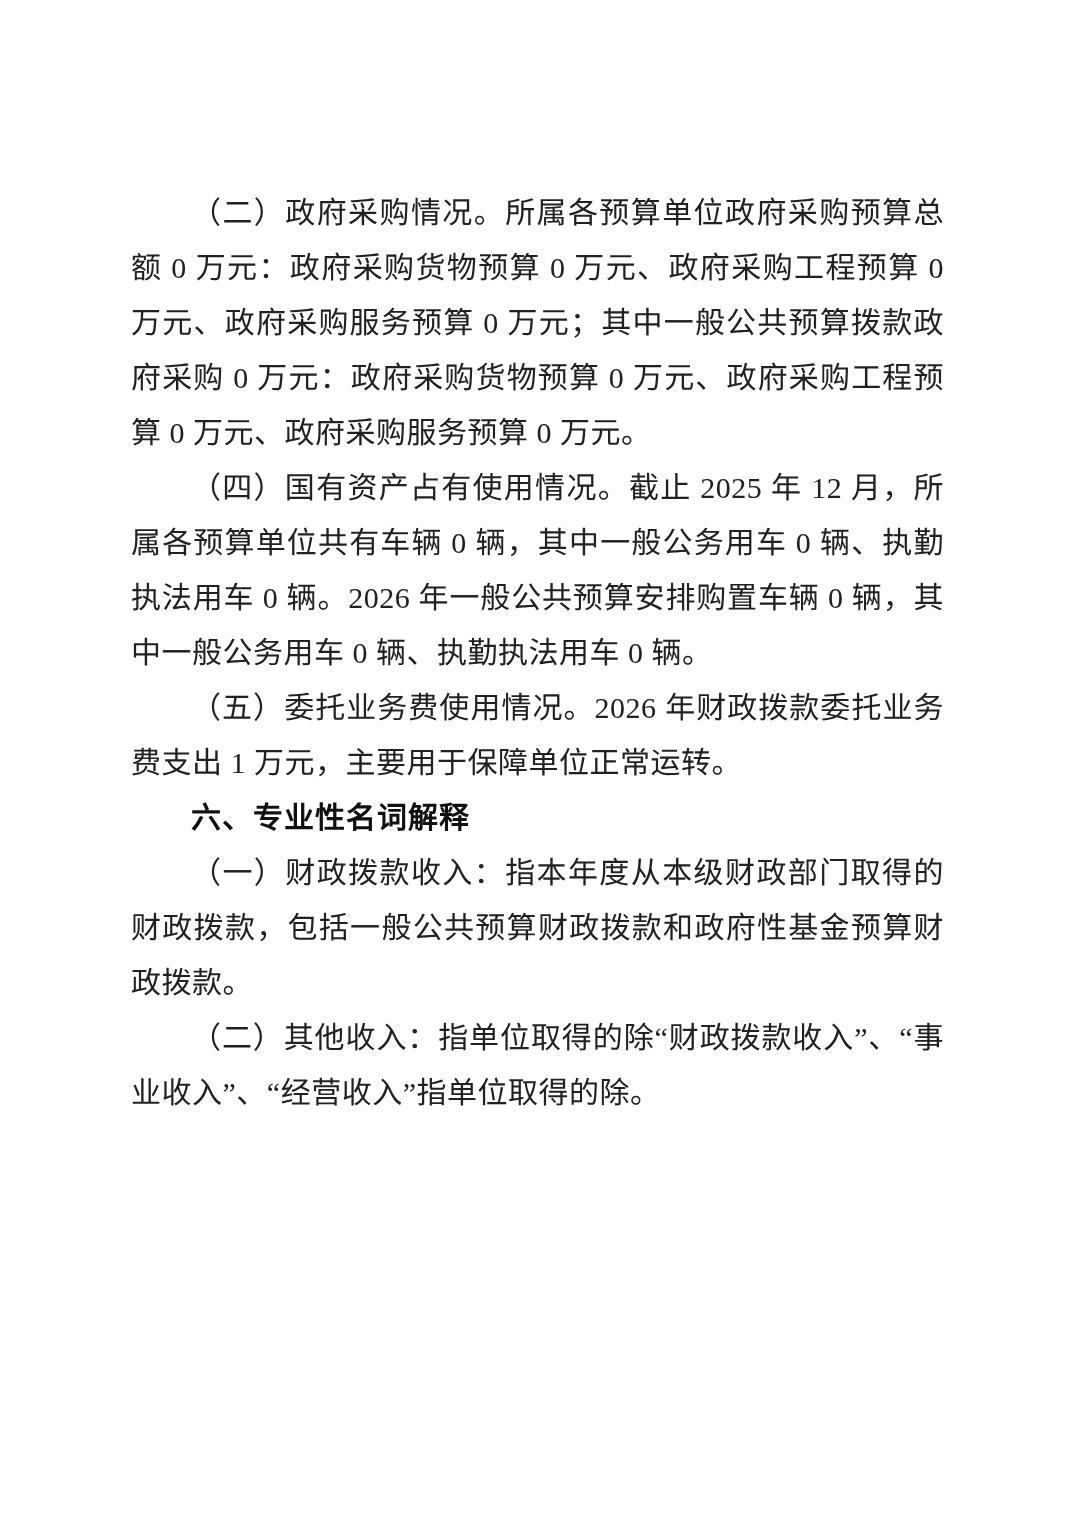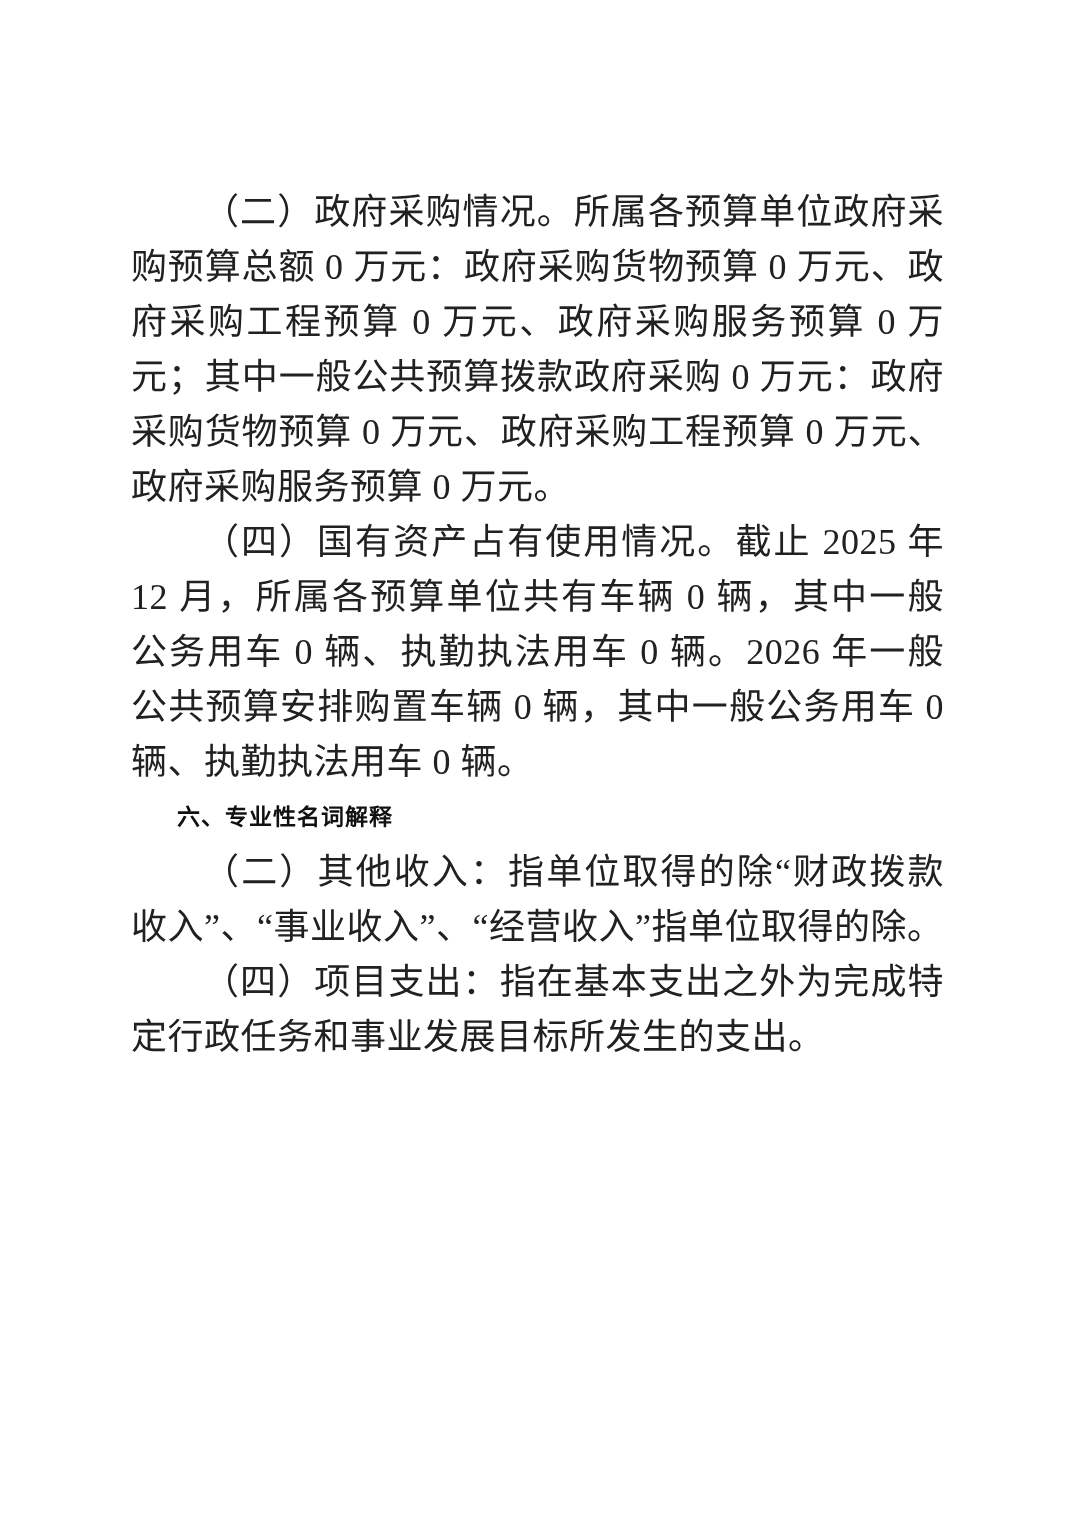"（二）政府采购情况。所属各预算单位政府采购预算总额 0 万元：政府采购货物预算" p.body-para { font-size: 36px -> 30px }
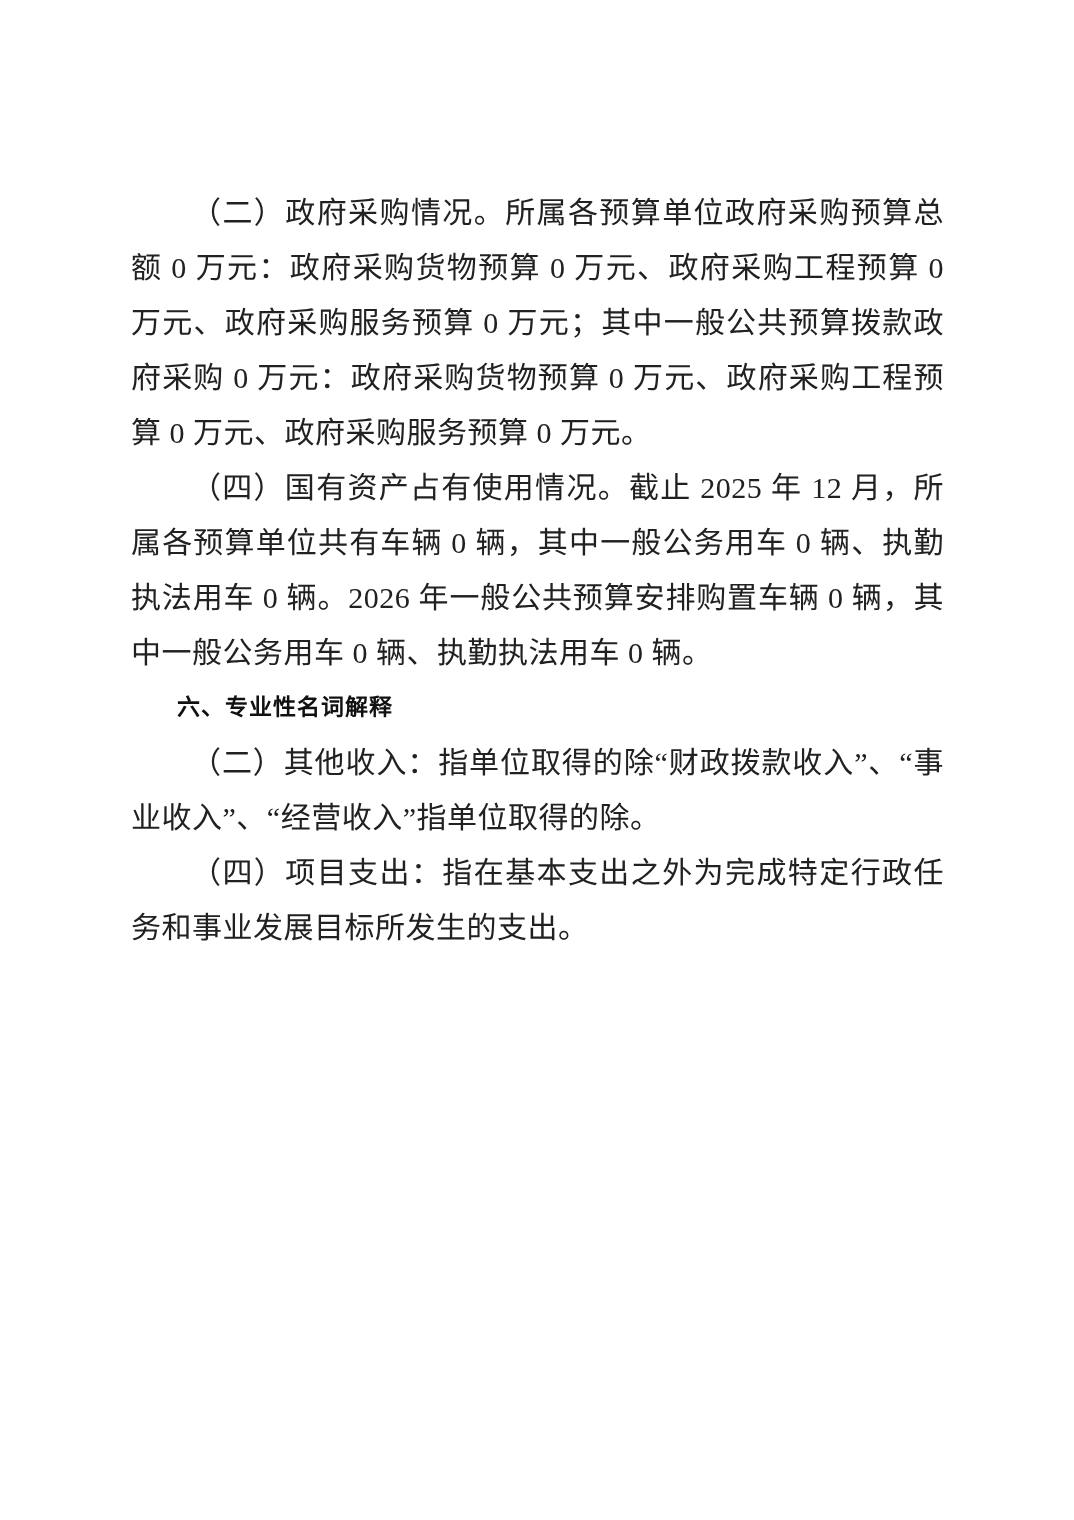"（五）委托业务费使用情况。2026 年财政拨款委托业务费支出 1" p.body-para { html: none -> <p>（五）委托业务费使用情况。2026 年财政拨款委托业务费支出 1 万元，主要用于保障单位正常运转。</p> }
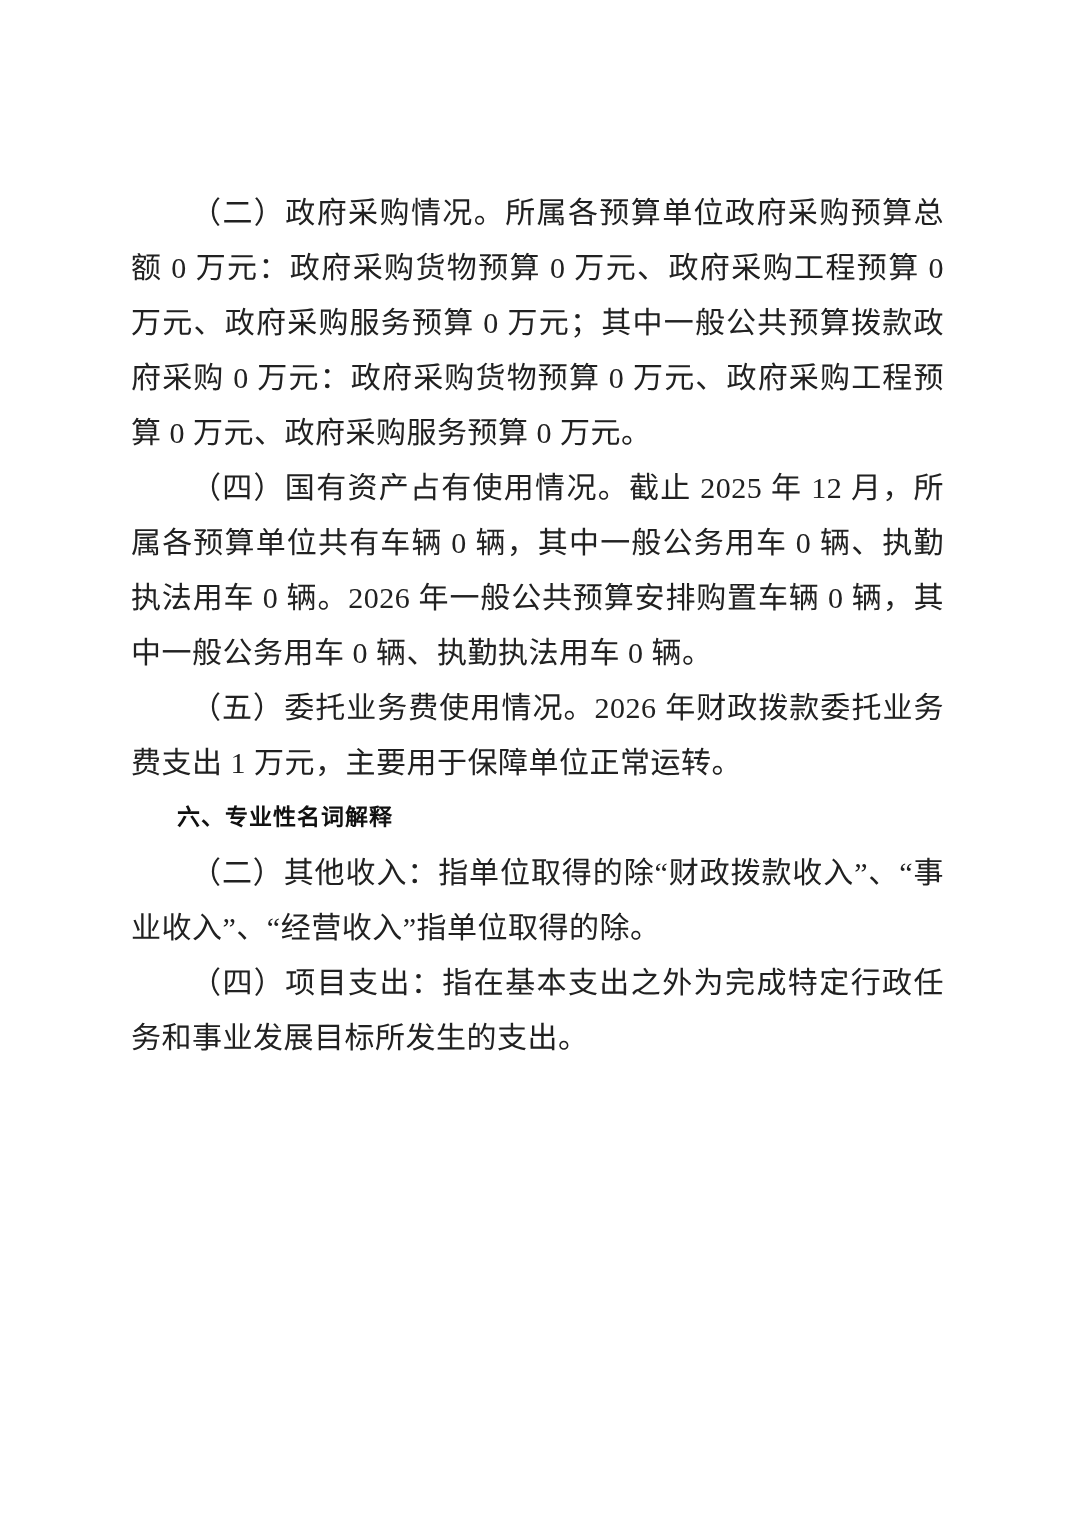"六、专业性名词解释" h2.section-heading { font-size: 23px -> 30px }
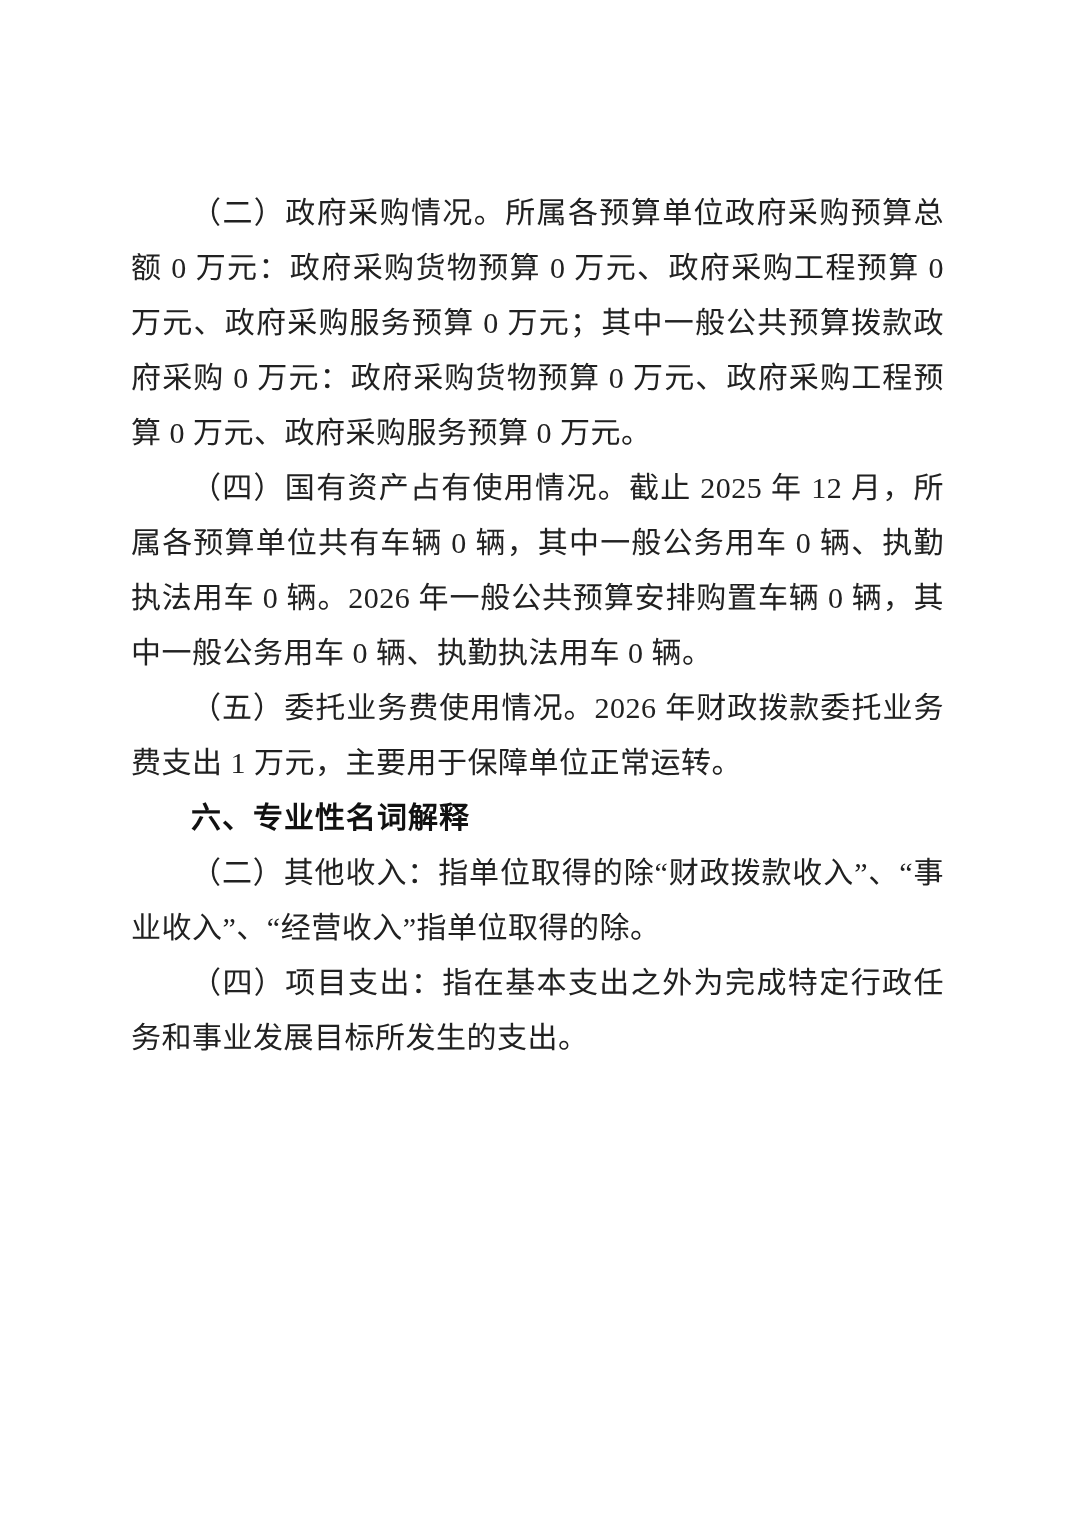"（一）财政拨款收入：指本年度从本级财政部门取得的财政拨款，包括一般公共预算财政拨" p.body-para { html: none -> <p>（一）财政拨款收入：指本年度从本级财政部门取得的财政拨款，包括一般公共预算财政拨款和政府性基金预算财政拨款。</p> }
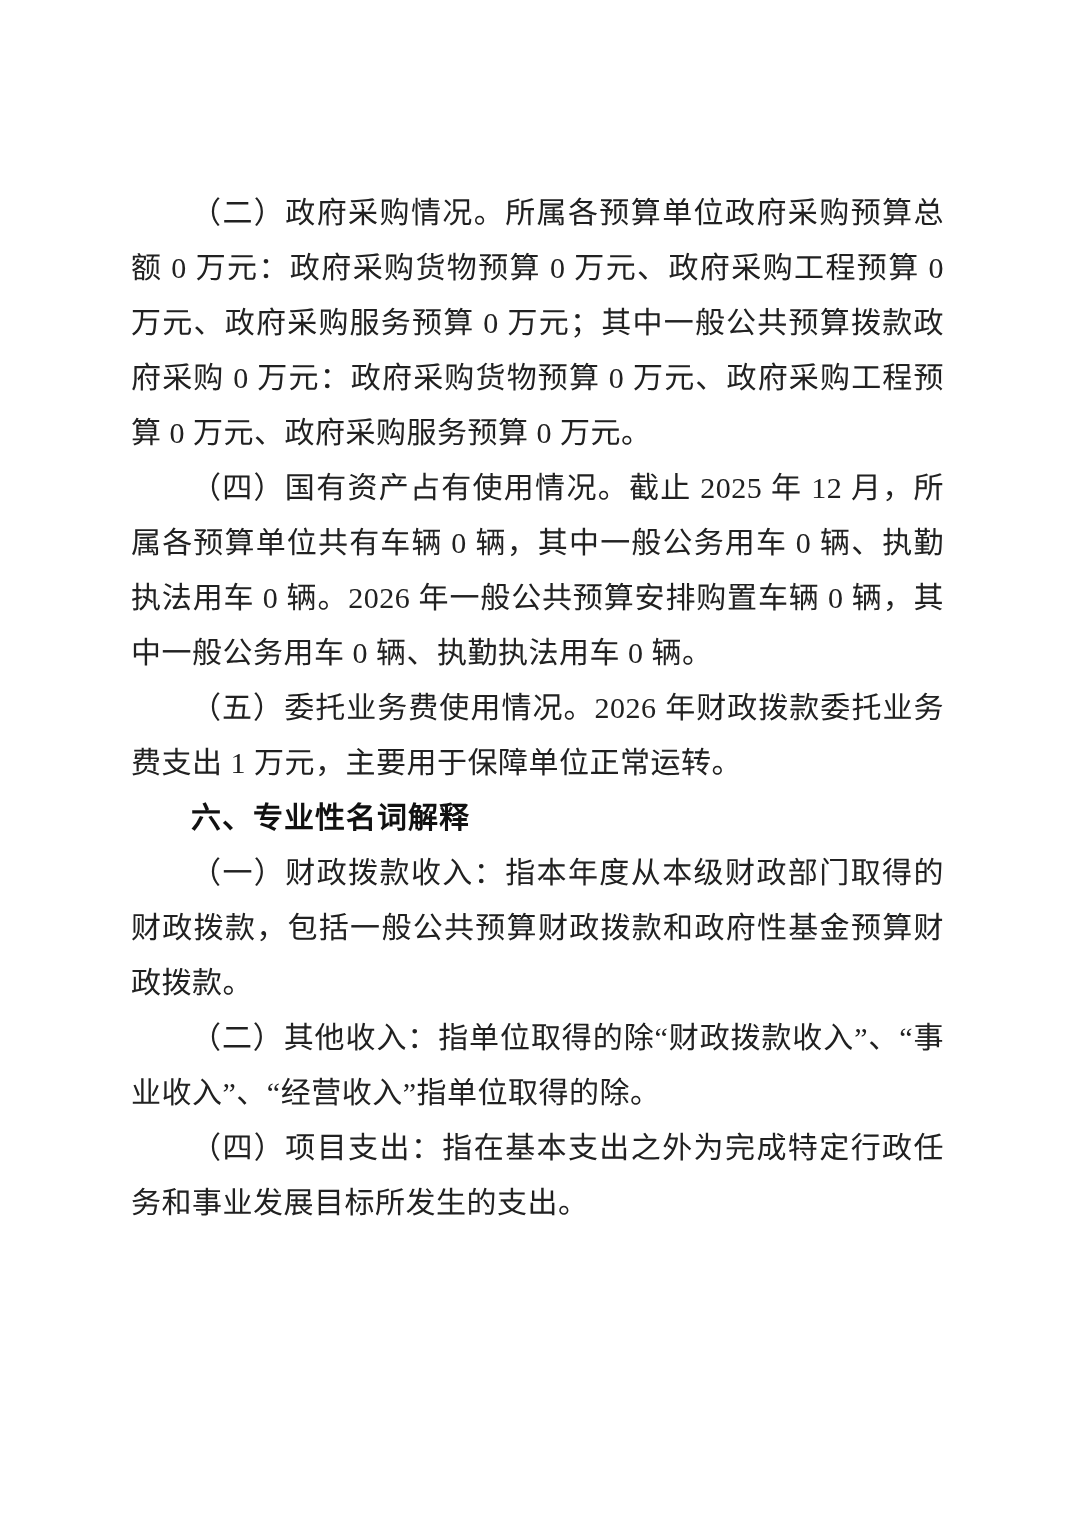"（四）项目支出：指在基本支出之外为完成特定行政任务和事业发展目标所发生的支出。" p.body-para { html: <p>（四）项目支出：指在基本支出之外为完成特定行政任务和事业发展目标所发生的支出。</p> -> none }
